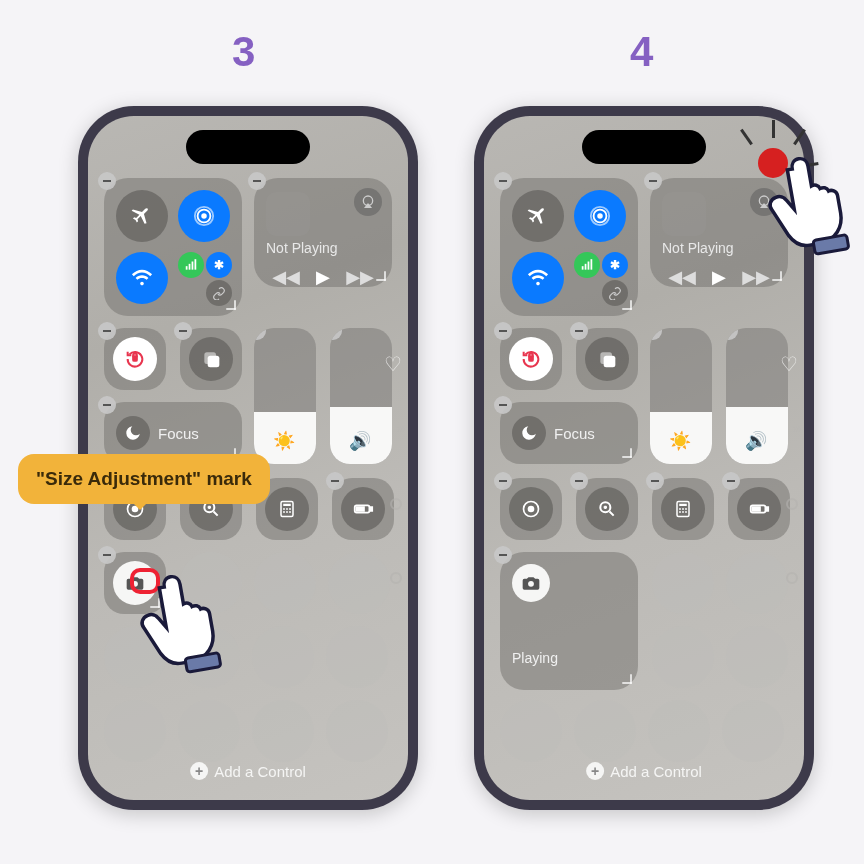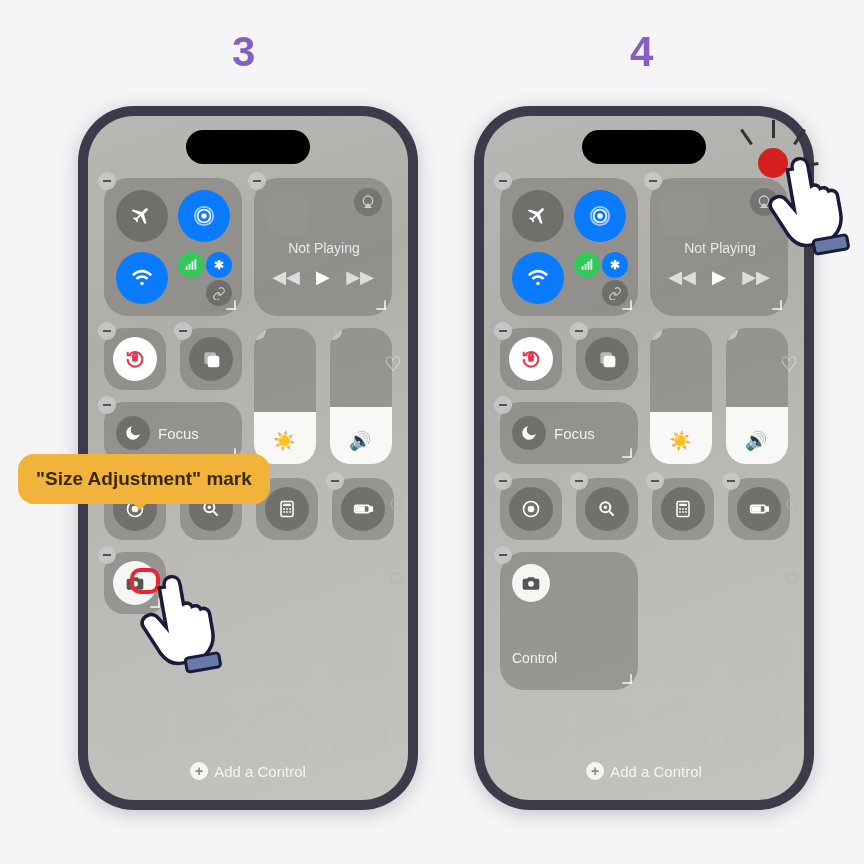"Not Playing" .media { height: 138px -> 109px; text-align: center -> none }
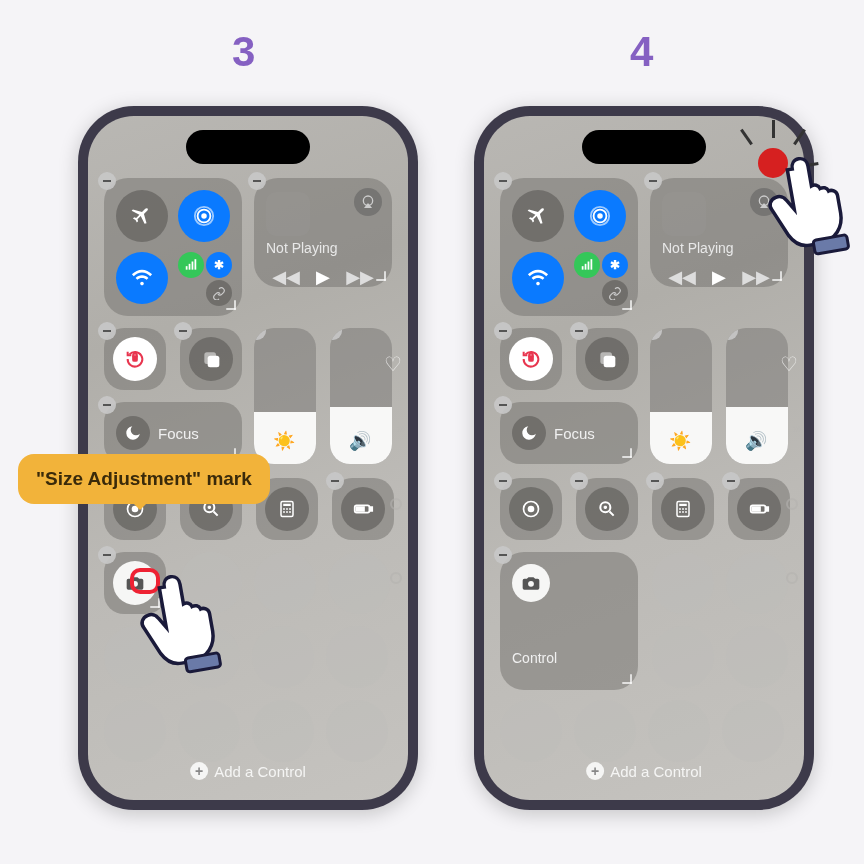"Control" div.cam-txt { text: Control -> Playing }
